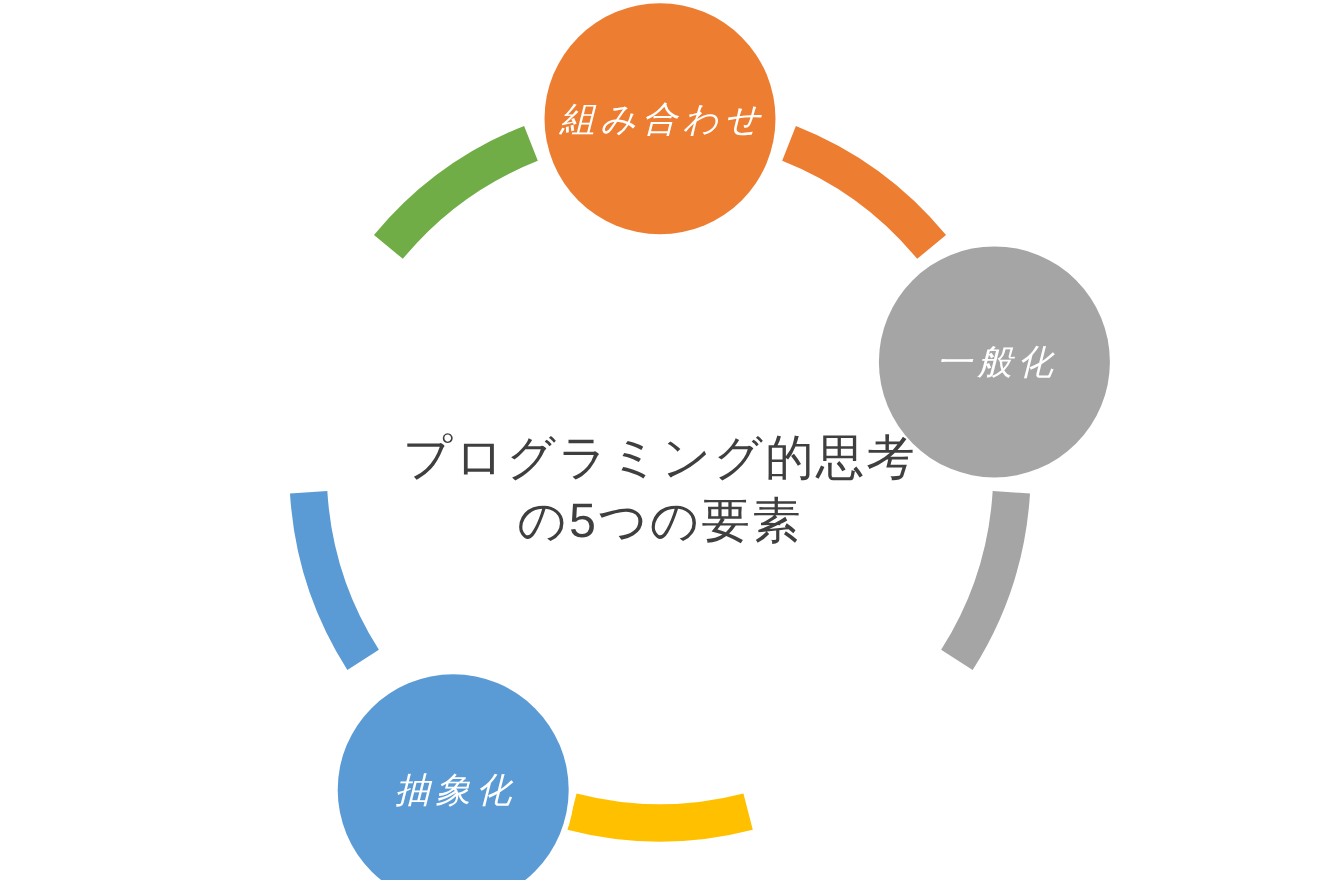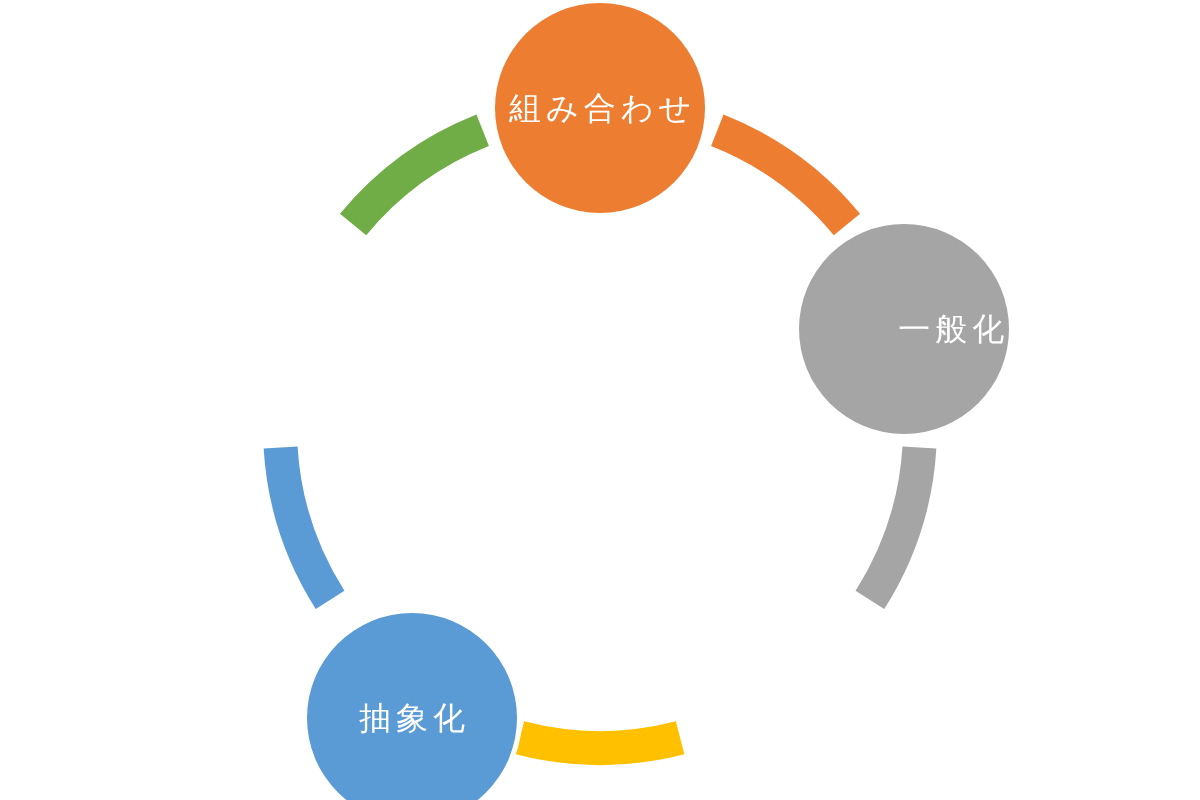"組み合わせ" .node { font-style: none -> italic }
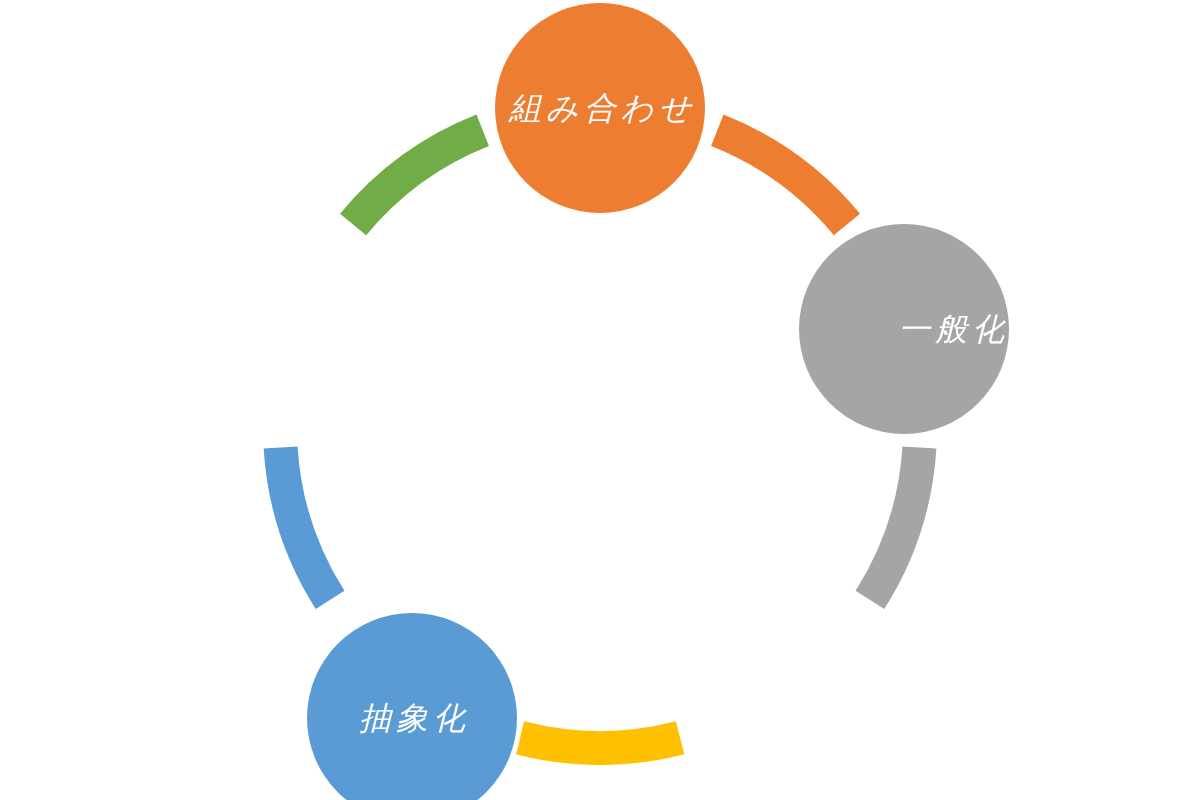"一般化" div.node { align-items: flex-end -> none }
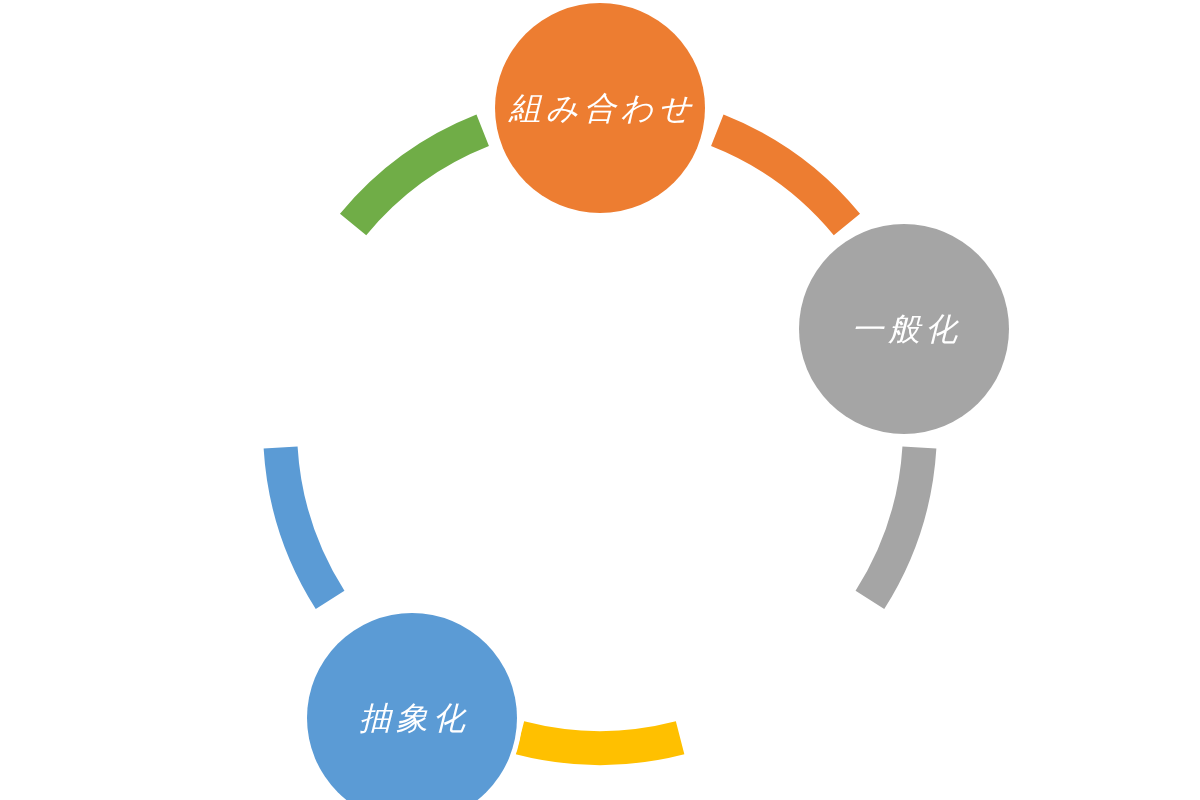"プログラミング的思考" div.title { html: none -> <div> <div>プログラミング的思考</div> <div>の5つの要素</div> </div> }
